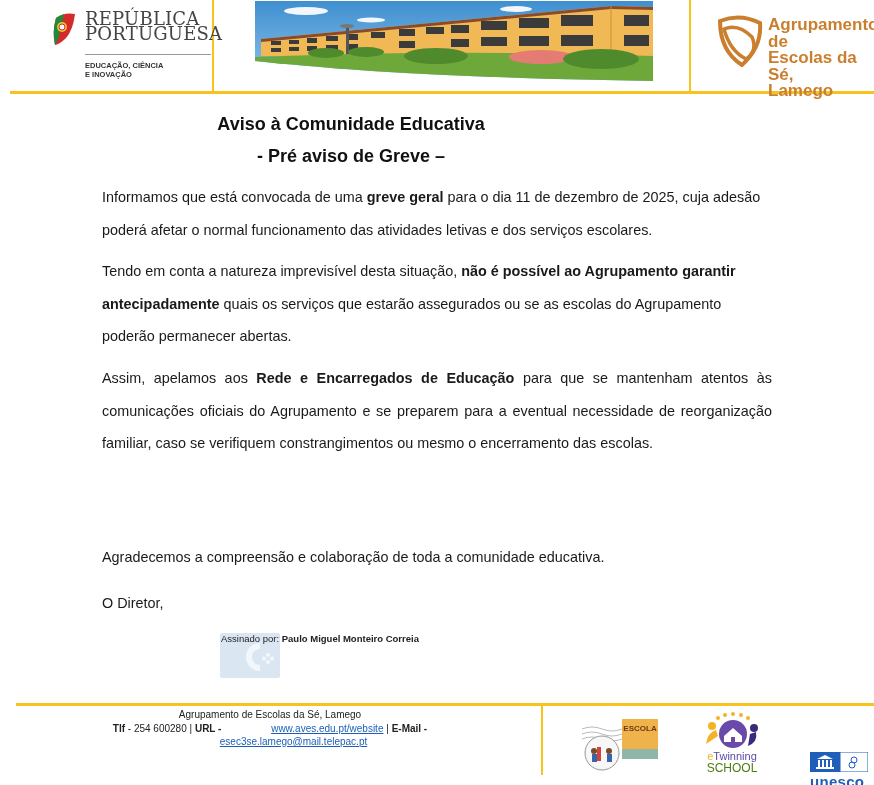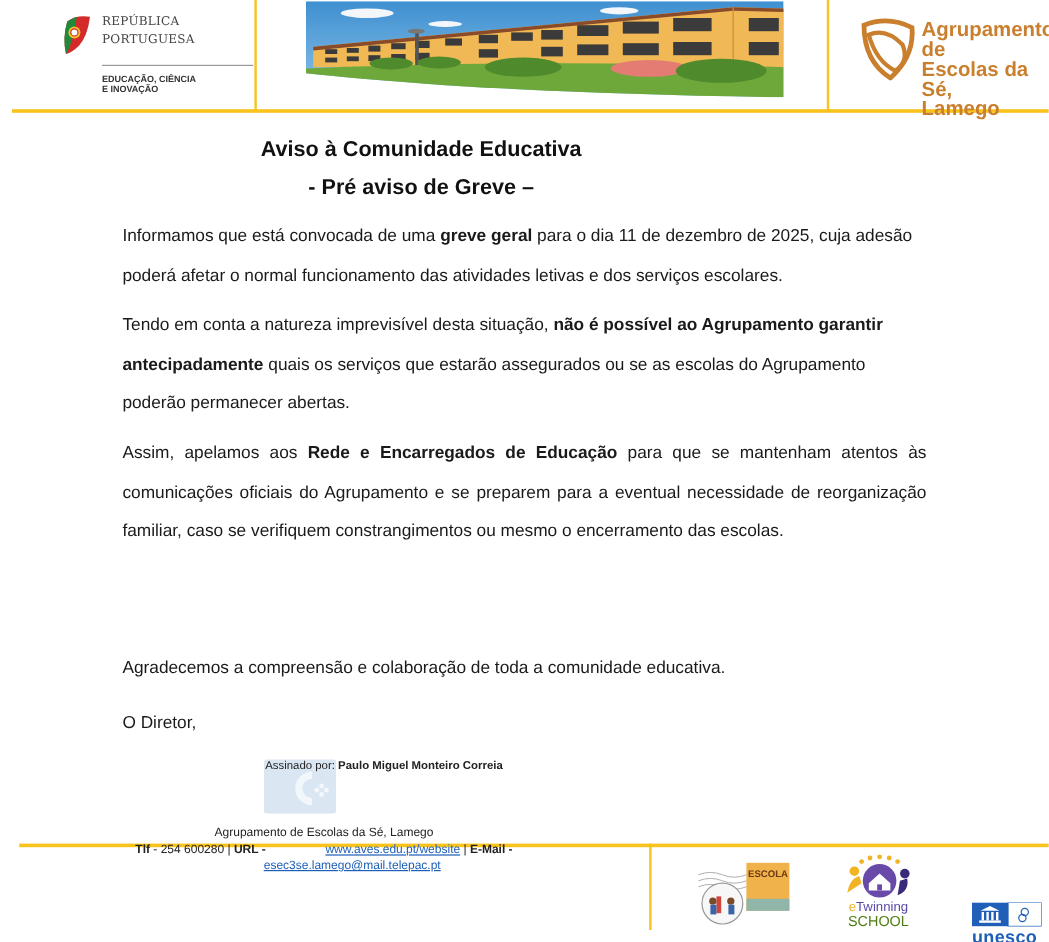"REPÚBLICA" .rp-title { font-size: 10px -> 18px }
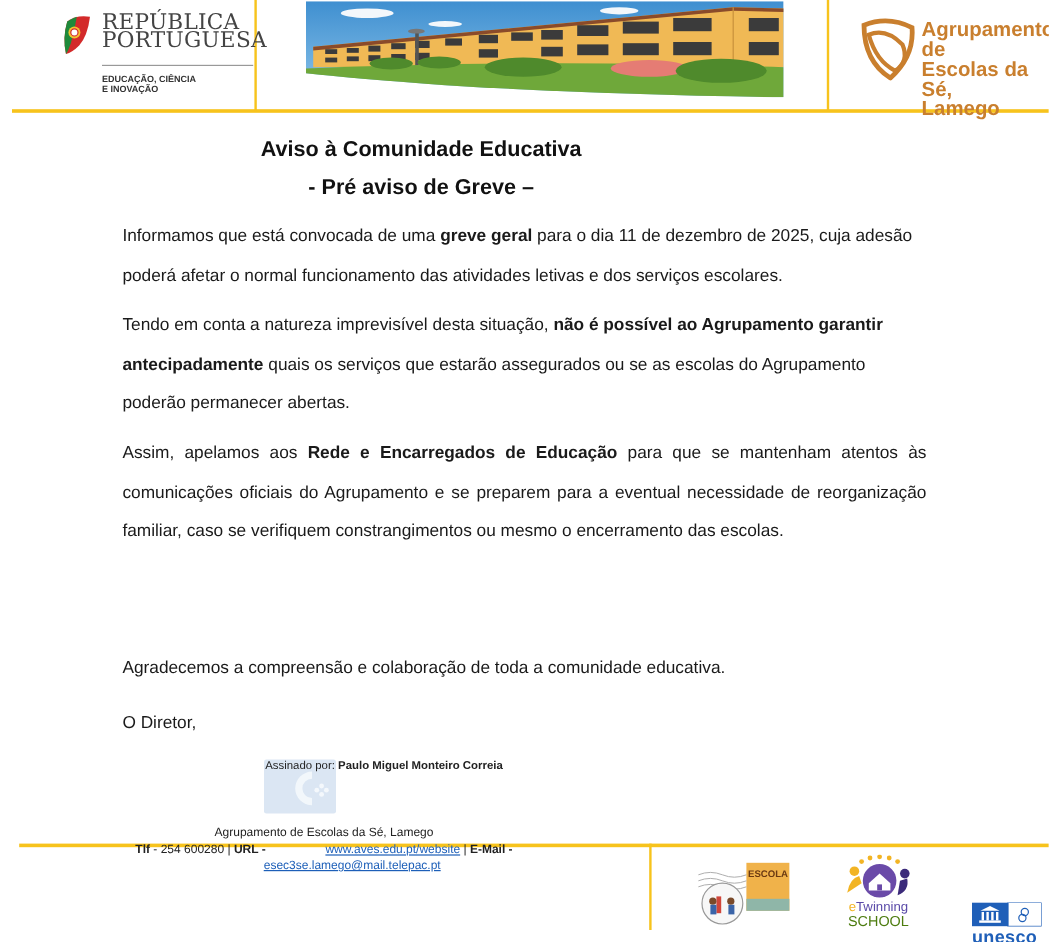"Agrupamento de Escolas da Sé," .ftr-text { top: 688px -> 708px }
